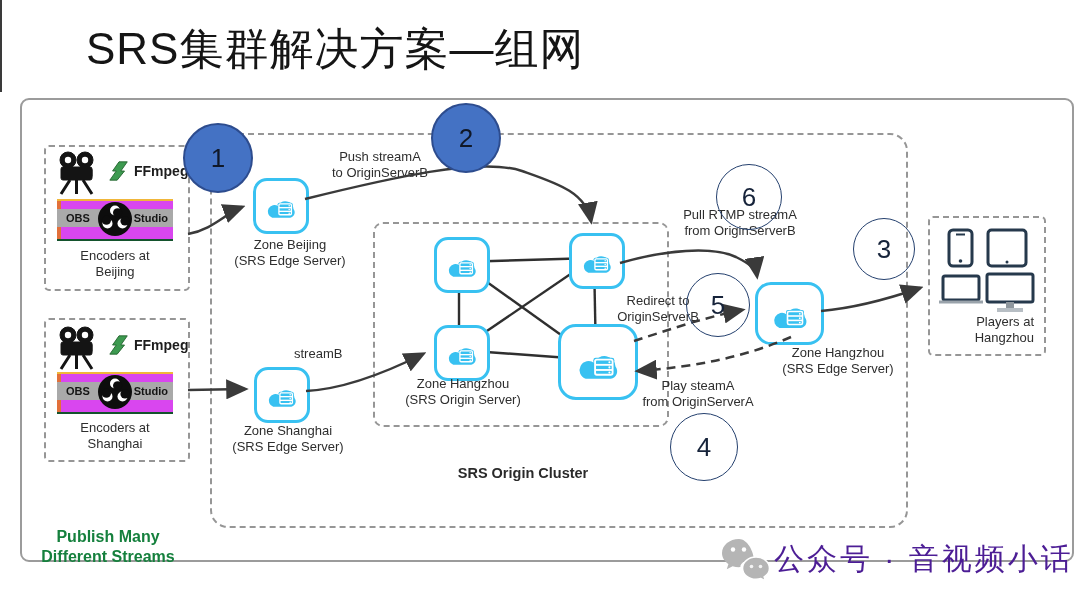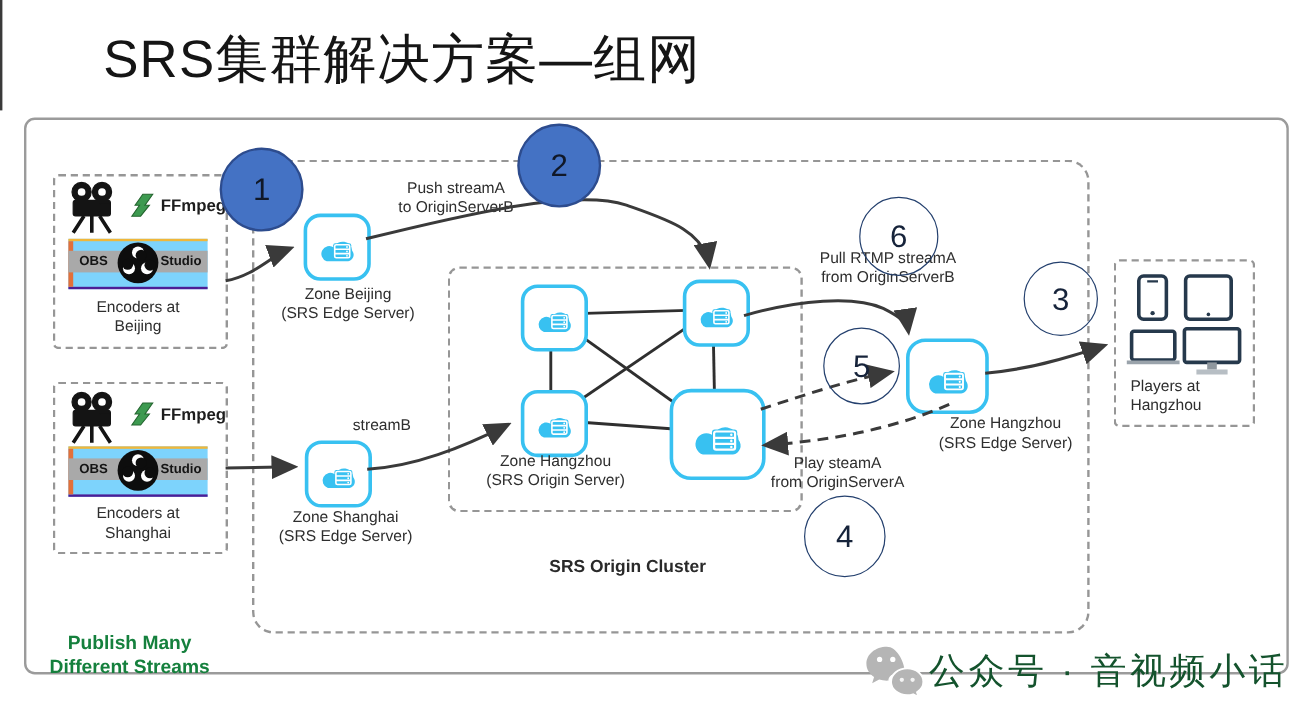"OBS" .obs { background: #7dd3fc -> #d946ef; border-bottom: 2px solid #4c1d95 -> 2px solid #14532d }
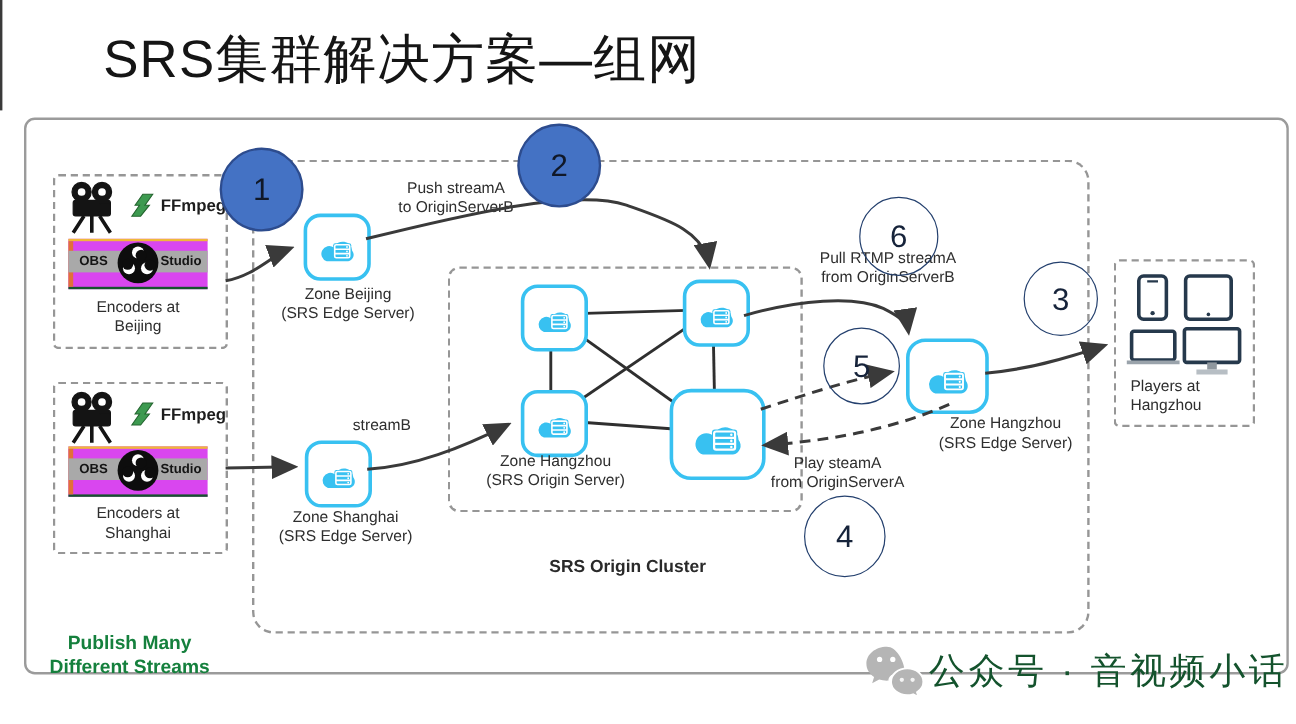"Redirect to" div.abs { html: none -> <div> <div>Redirect to</div> <div>OriginServerB</div> </div> }
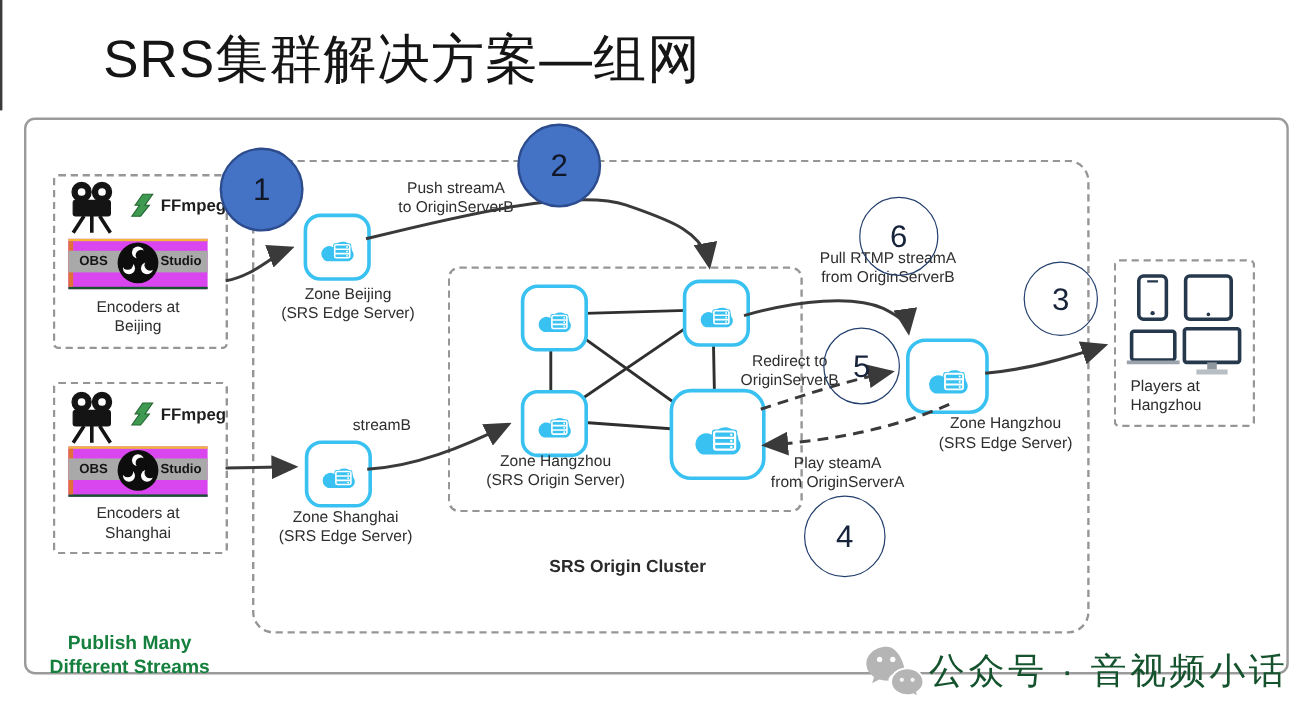"Players at" div.abs { text-align: left -> right }
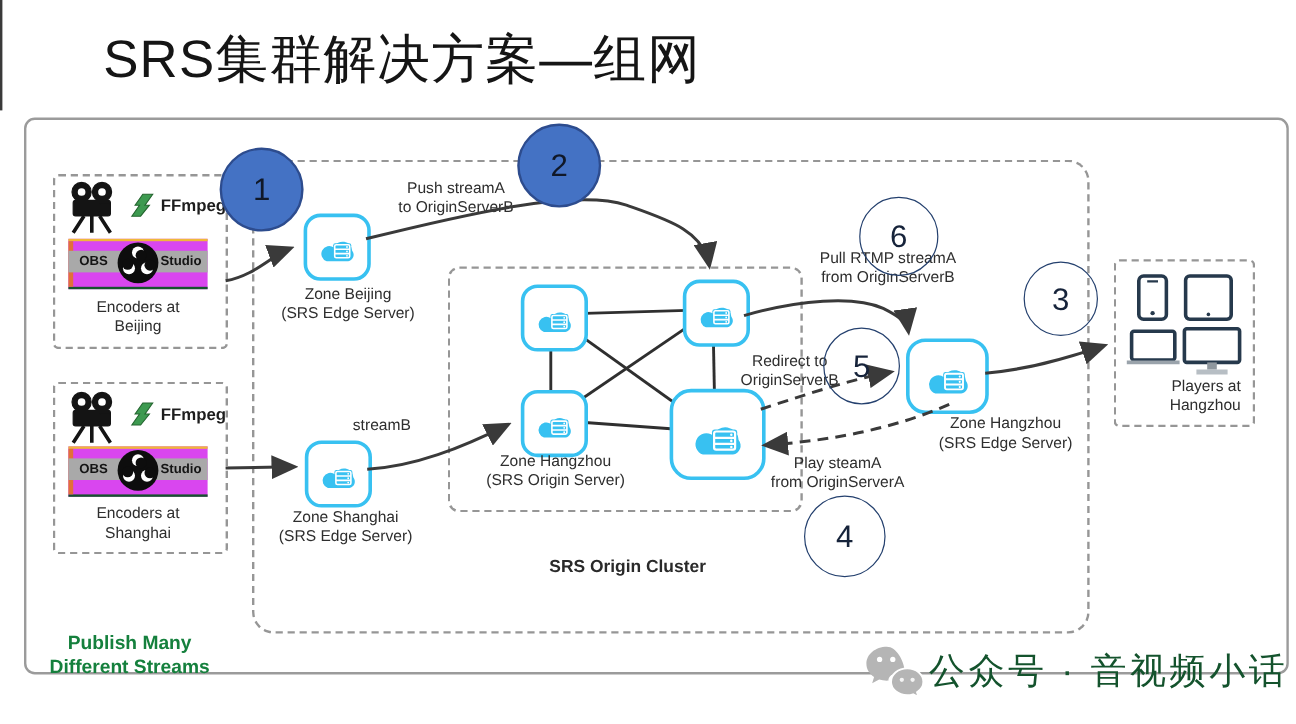"公众号 · 音视频小话" #watermark-text { color: #14532d -> #4c1d95 }
